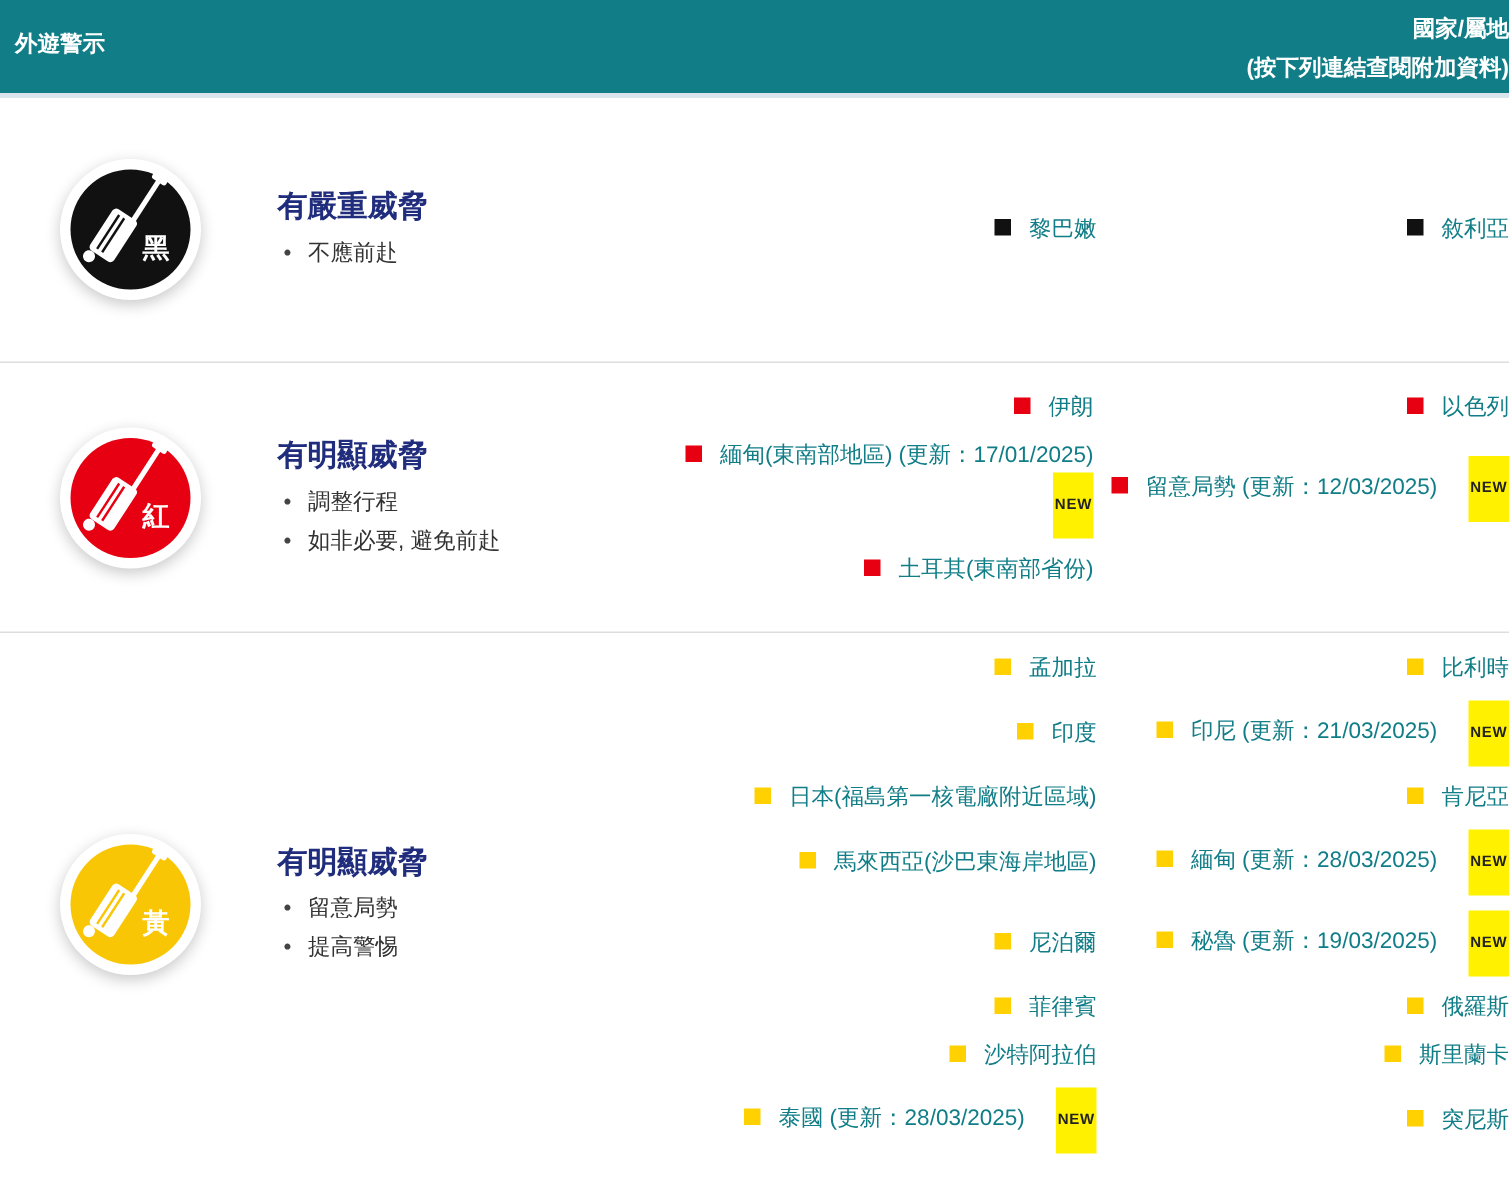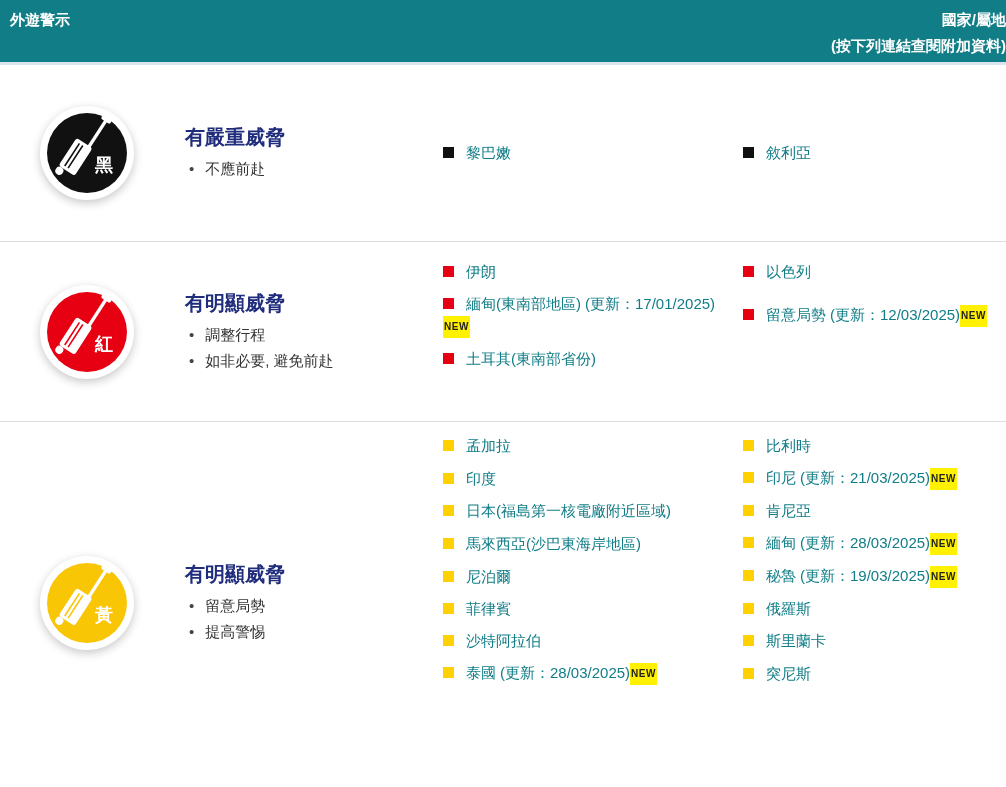"外遊警示" .h-col1 { margin-top: none -> 10px }
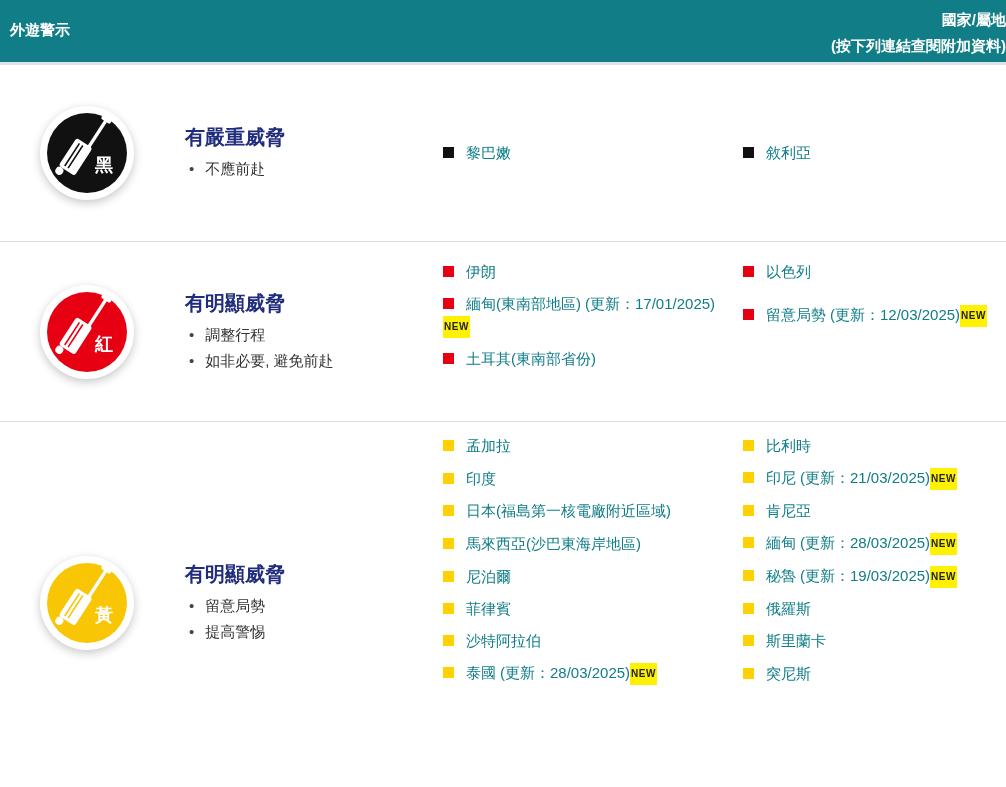"黎巴嫩" .ctable { text-align: none -> right }
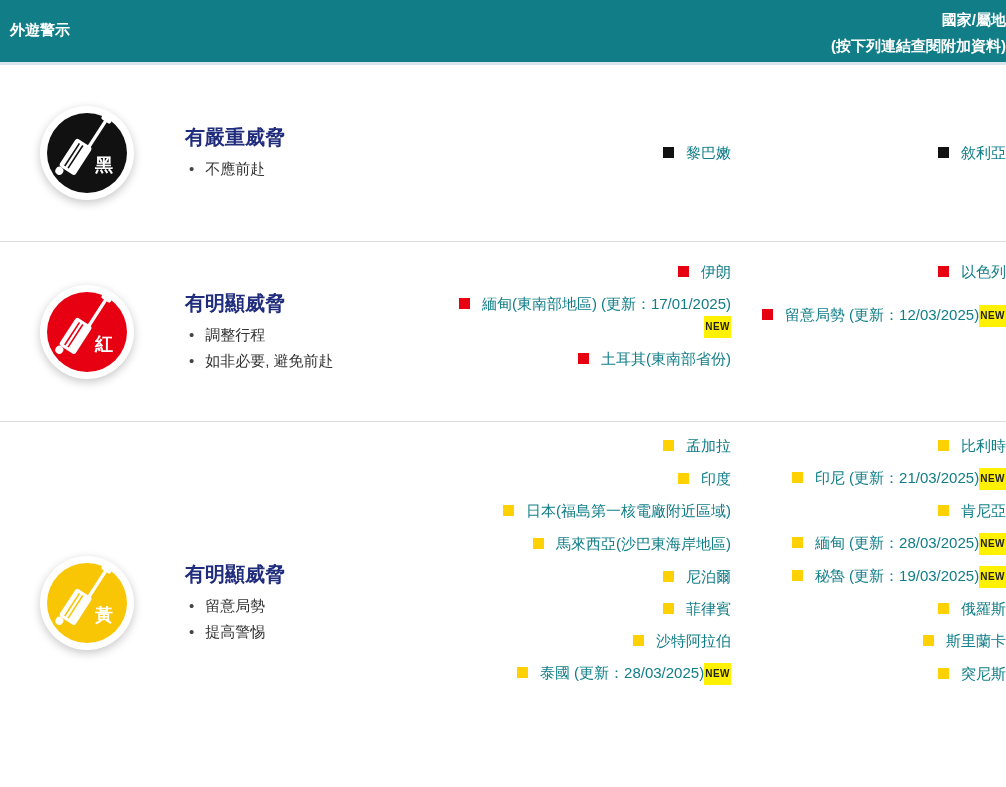"NEW" .new { margin-left: 0 -> 21px; padding: 0 1px -> 11px 1px }
